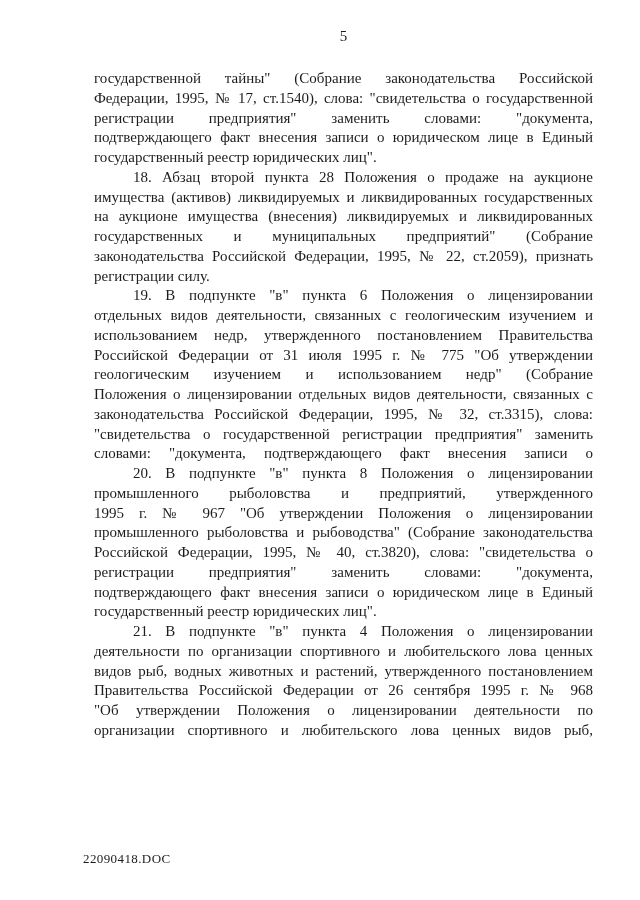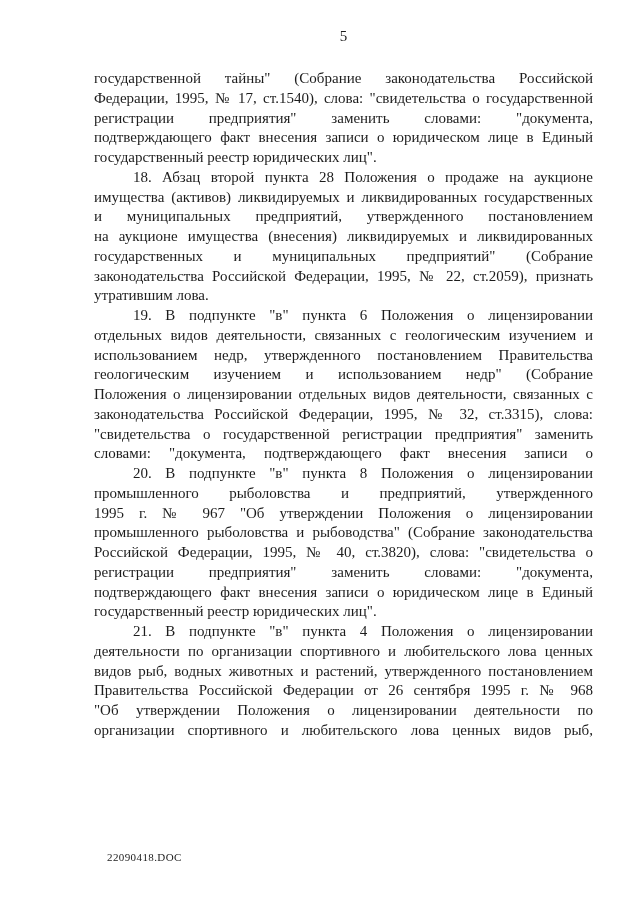"и муниципальных предприятий," div.line { html: <div>и муниципальных предприятий, утвержденного постановлением</div> -> none }
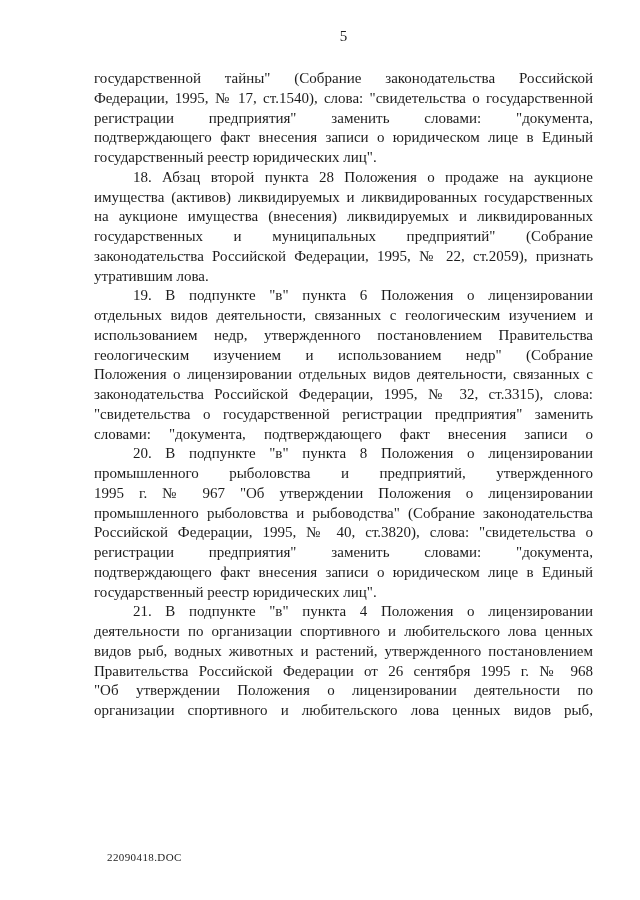"утратившим лова." div.line { text: утратившим лова -> регистрации силу }
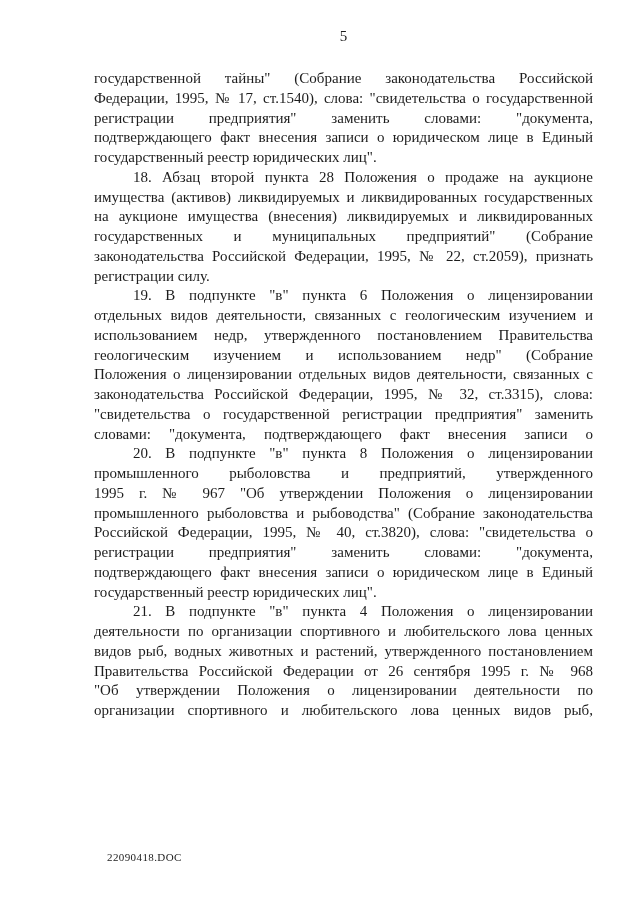"Российской Федерации от 31 июля" div.line { html: none -> <div>Российской Федерации от 31 июля 1995 г. № 775 "Об утверждении</div> }
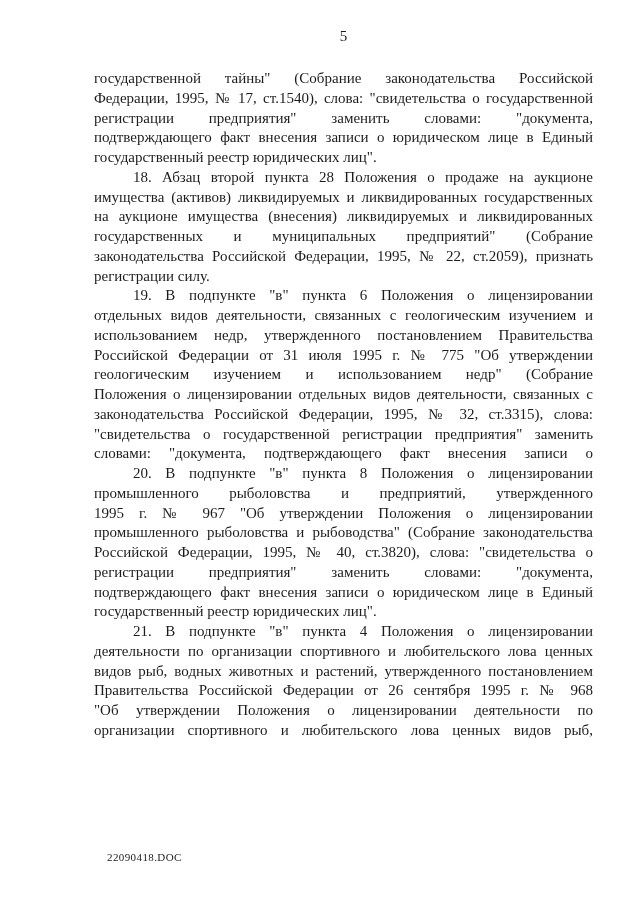"22090418.DOC" .footer { font-size: 11px -> 13px; left: 107px -> 83px }
